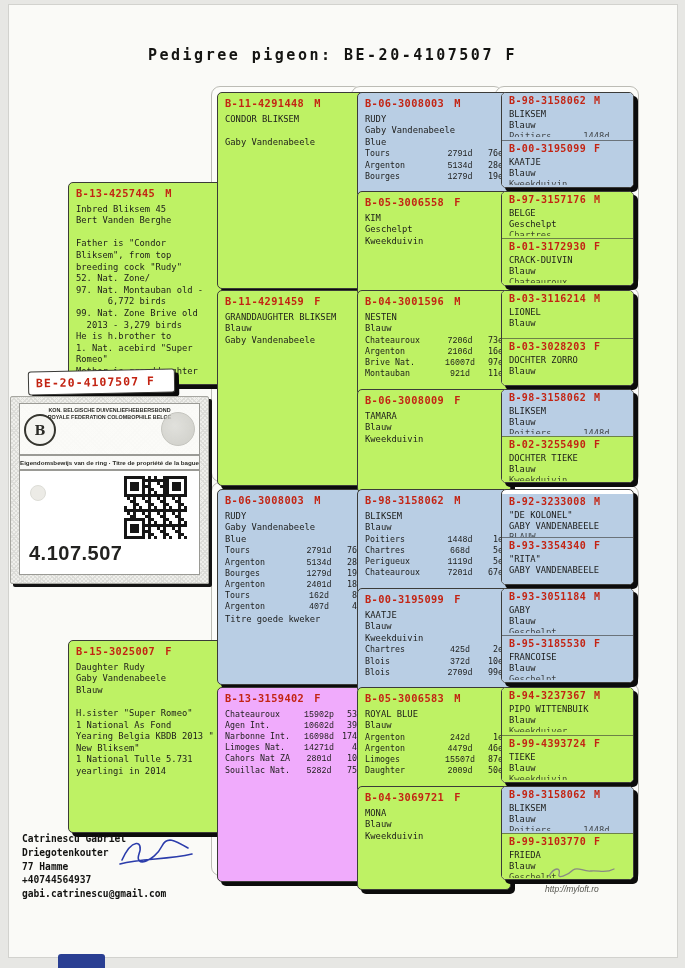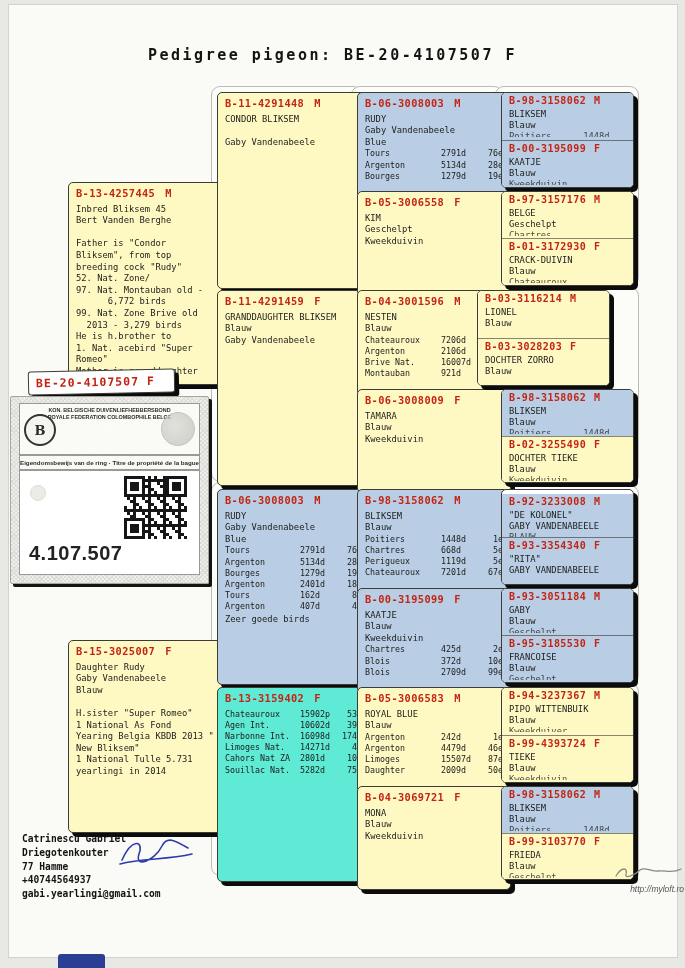"B-11-4291448" .white { background: #fef9c3 -> #bef264 }
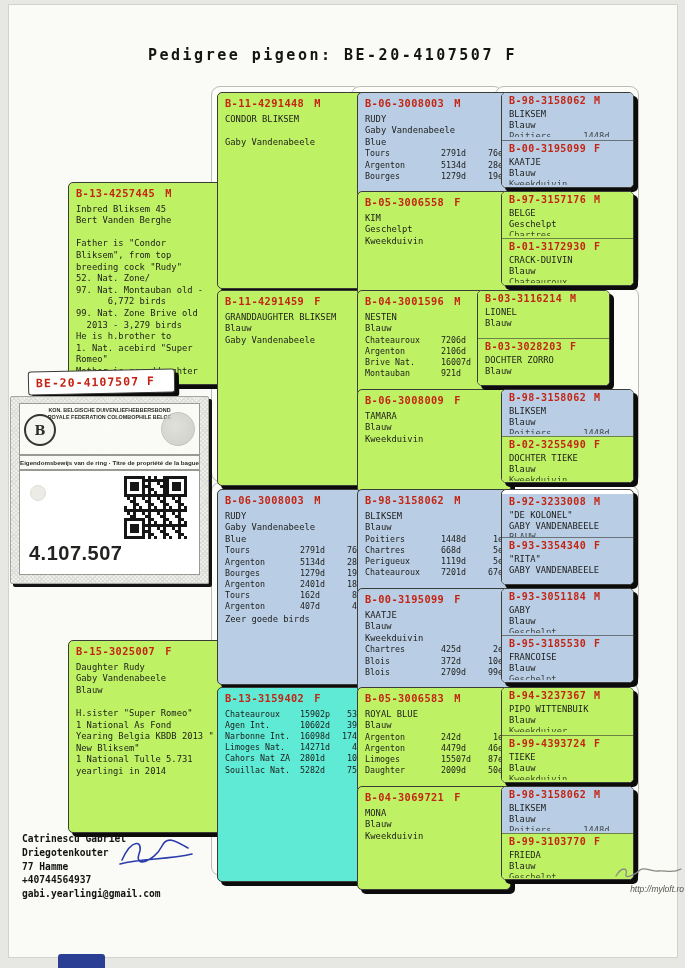"2791d" .race .rd { font-family: none -> Liberation Mono, monospace; text-align: left -> center }
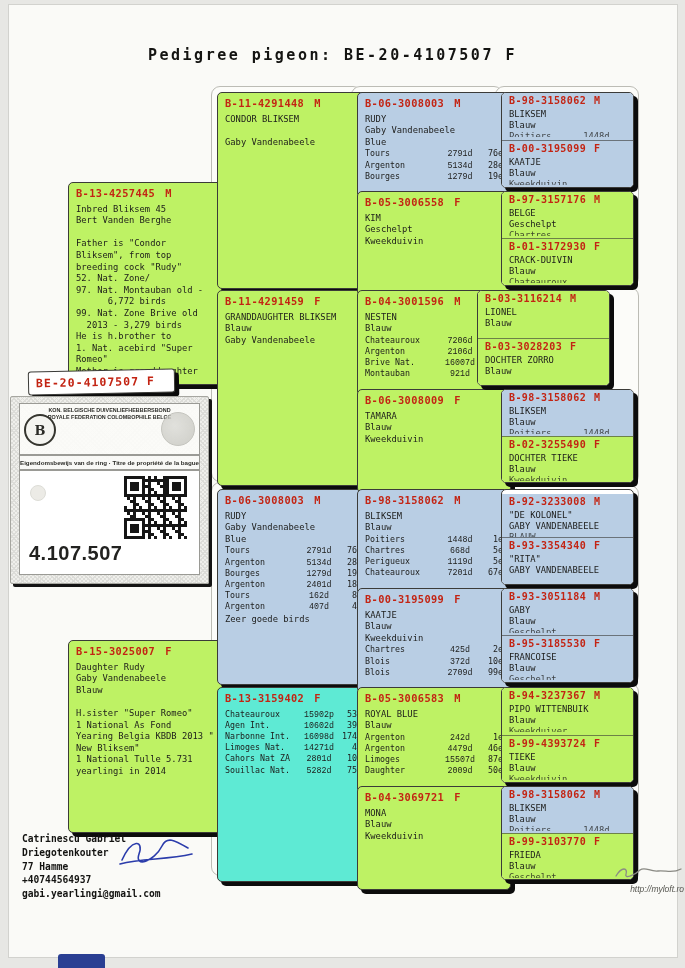"B-03-3116214" div.gcard { left: 477px -> 501px }
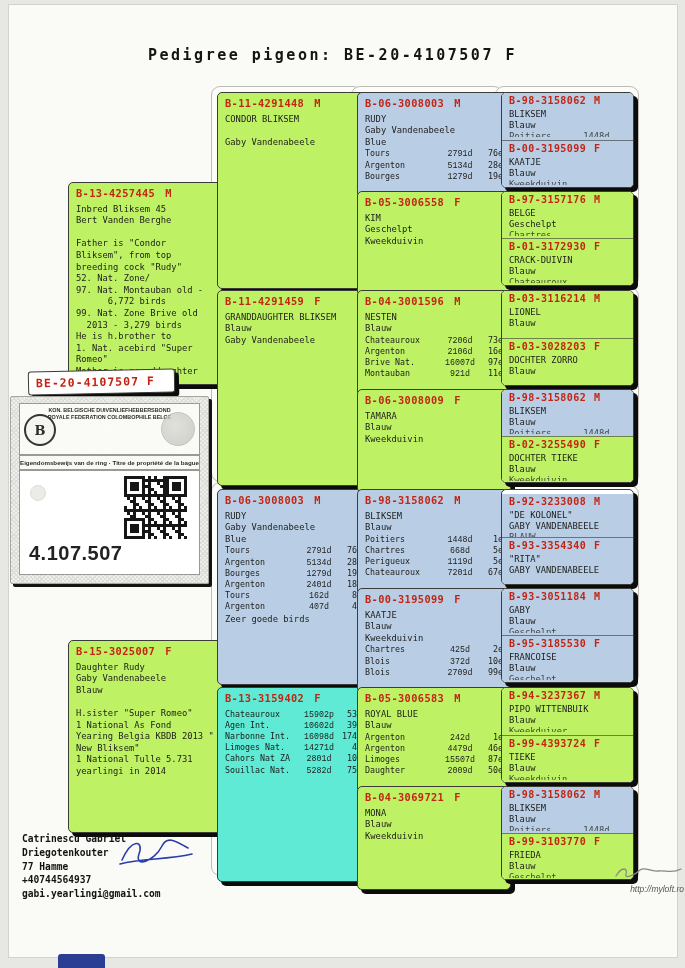"Zeer goede birds" div.bfoot { text: Zeer goede birds -> Titre goede kweker }
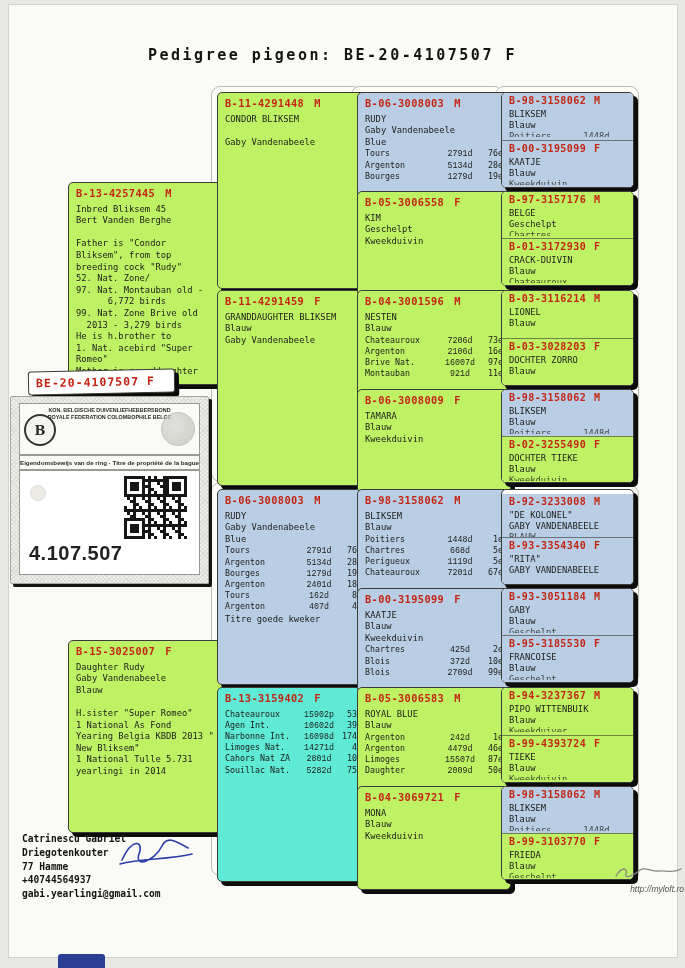"B-13-3159402" .green { background: #5eead4 -> #f0abfc }
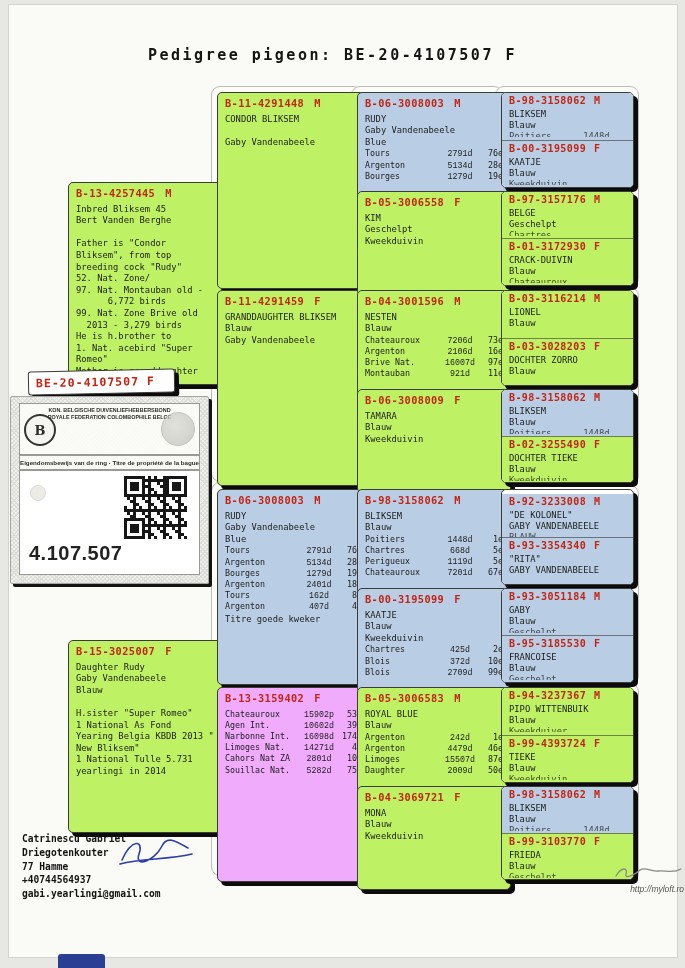"gabi.yearlingi@gmail.com" div.tl { text: gabi.yearlingi@gmail.com -> gabi.catrinescu@gmail.com }
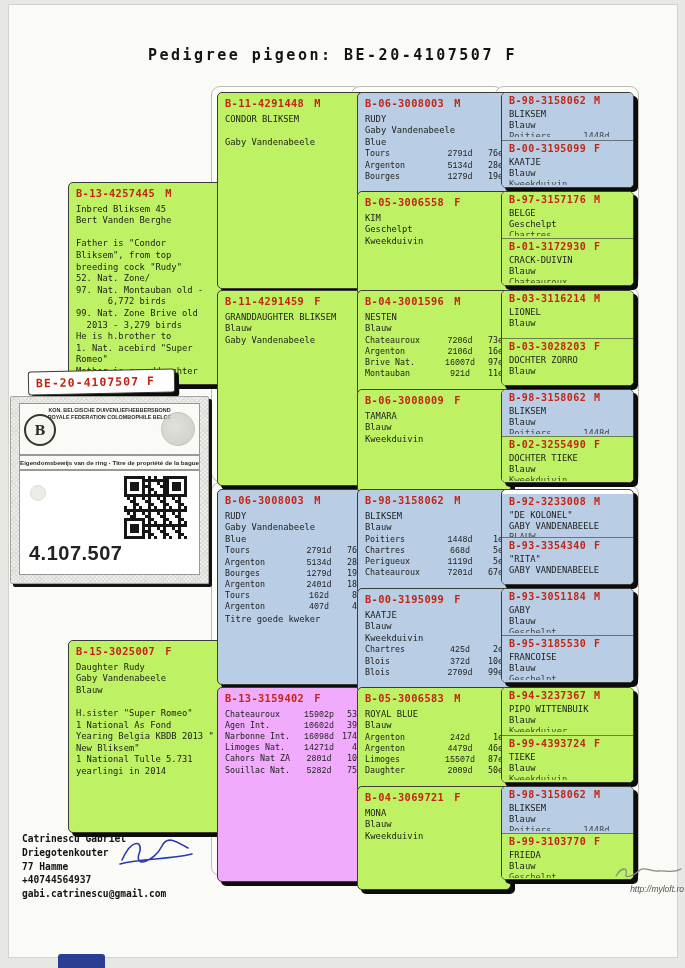"http://myloft.ro" #credit { left: 568px -> 545px; text-align: right -> left }
